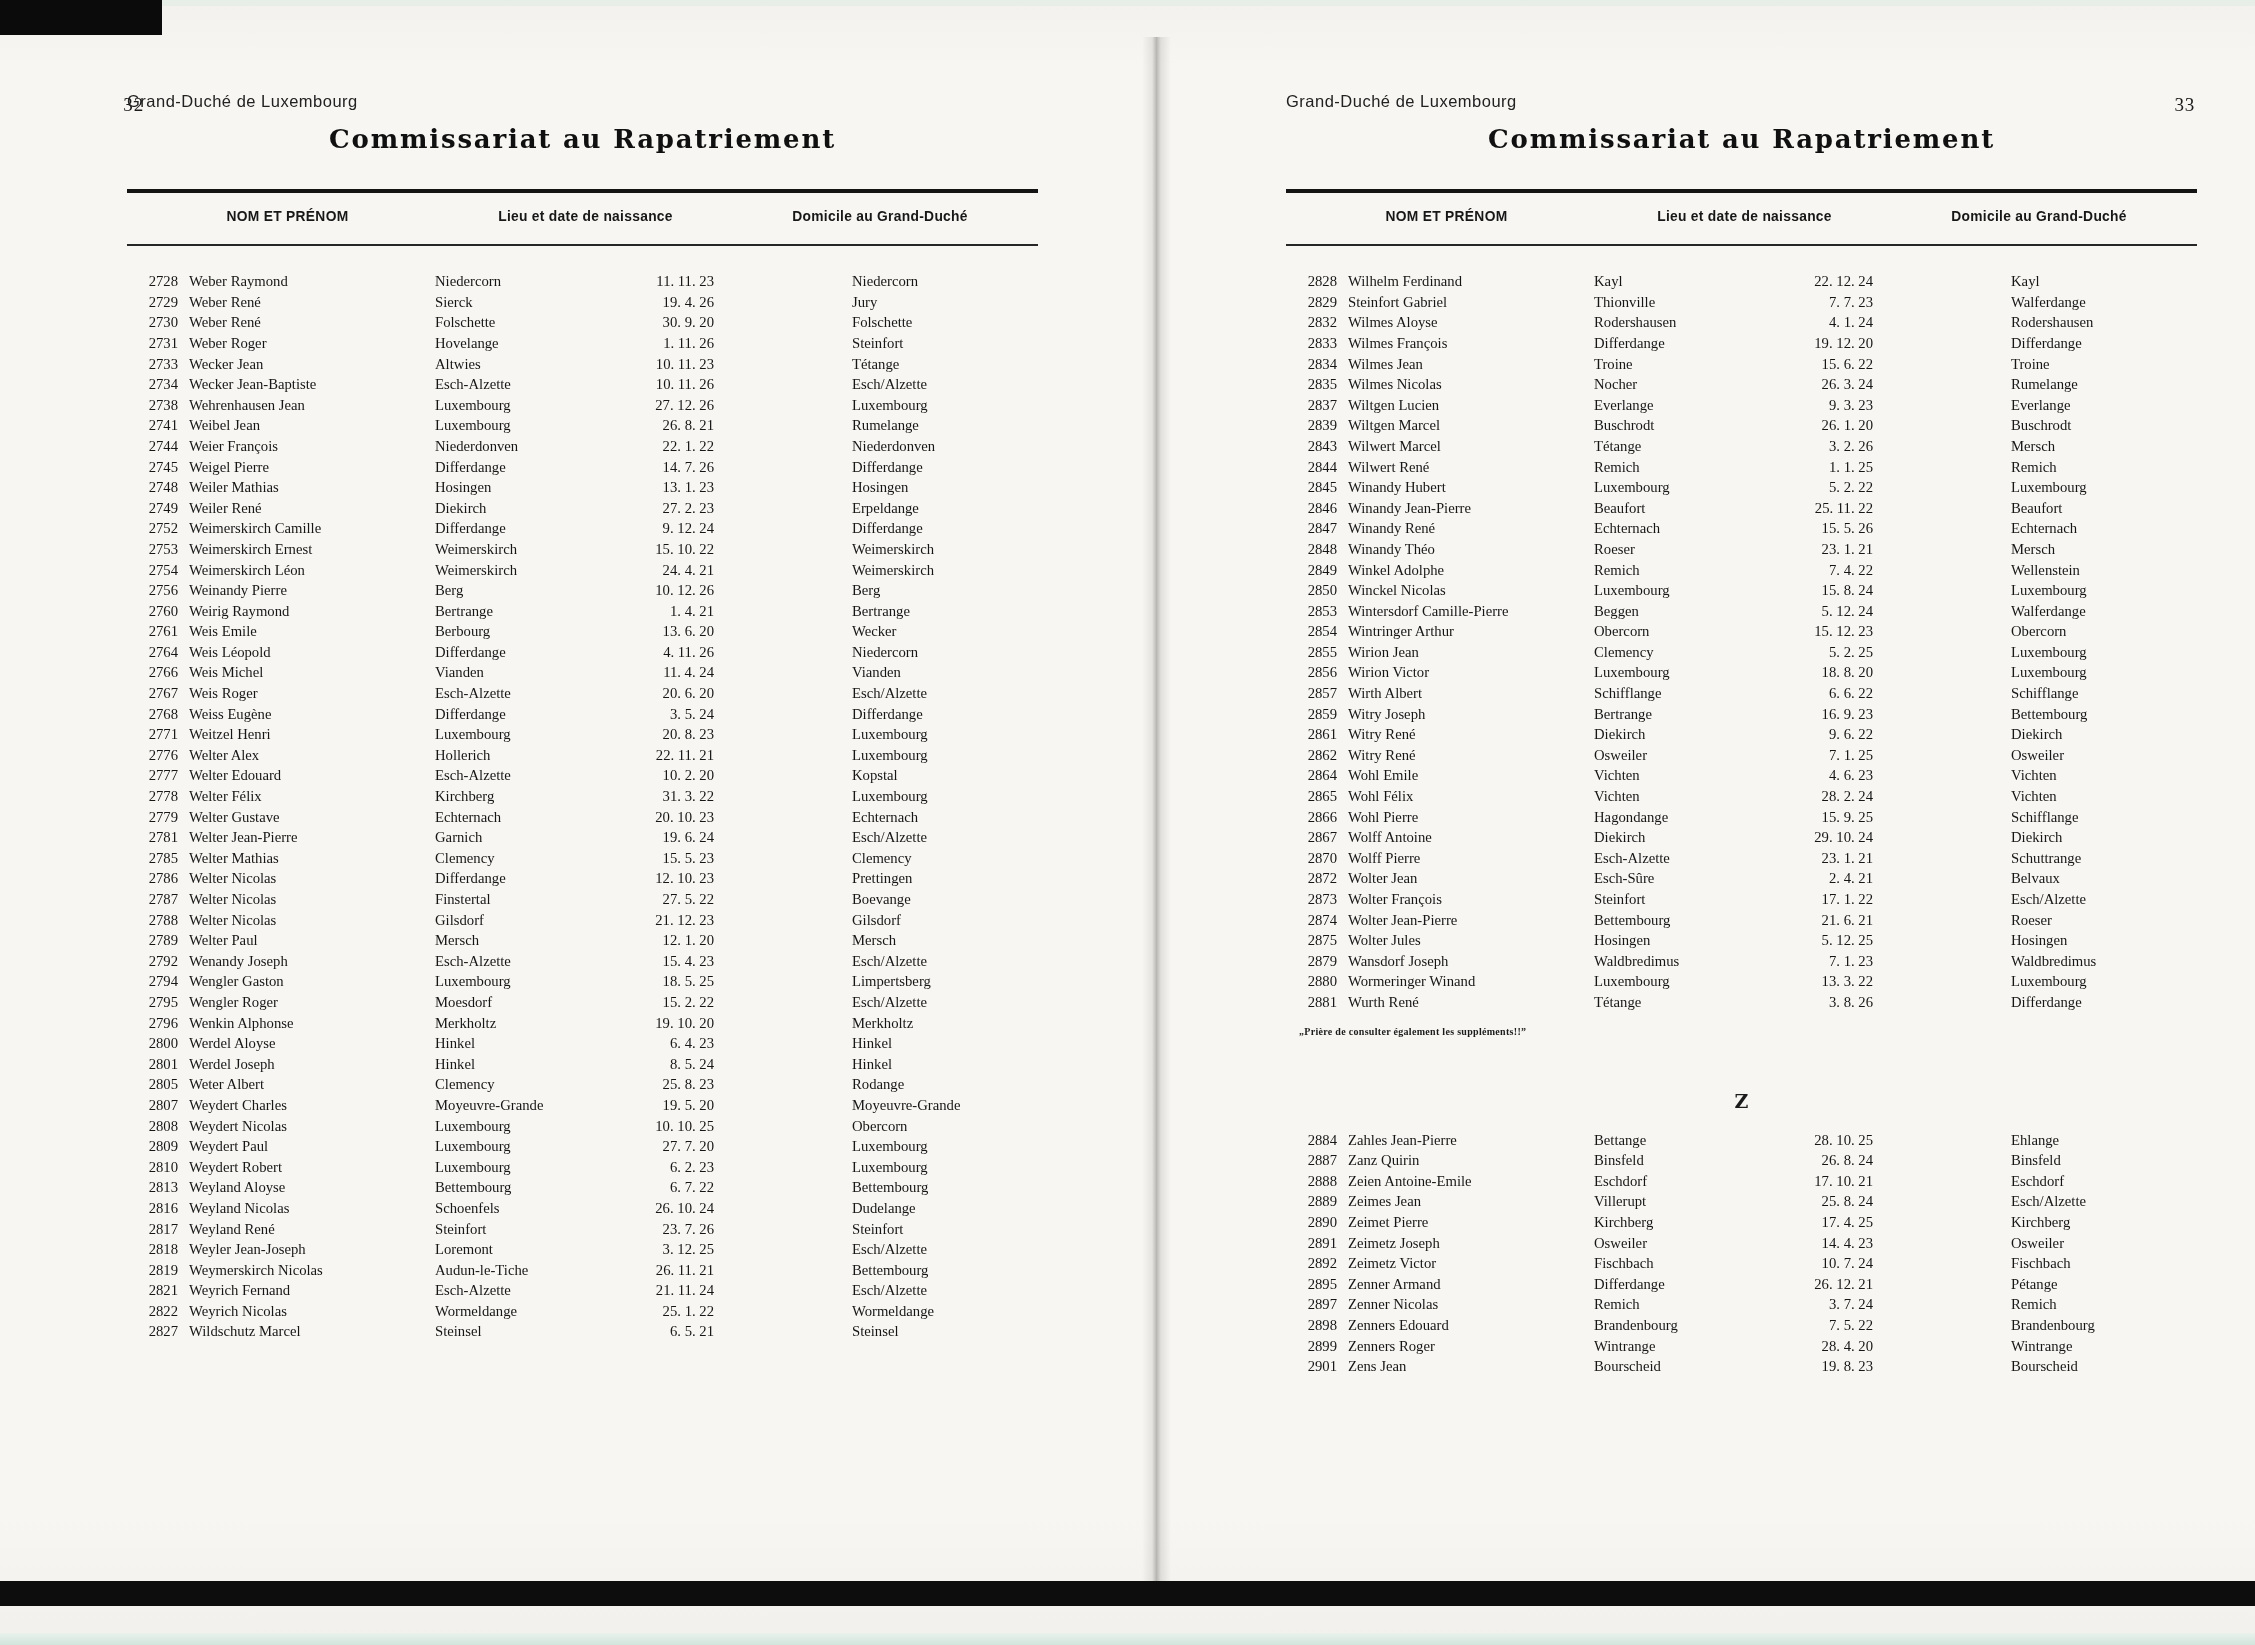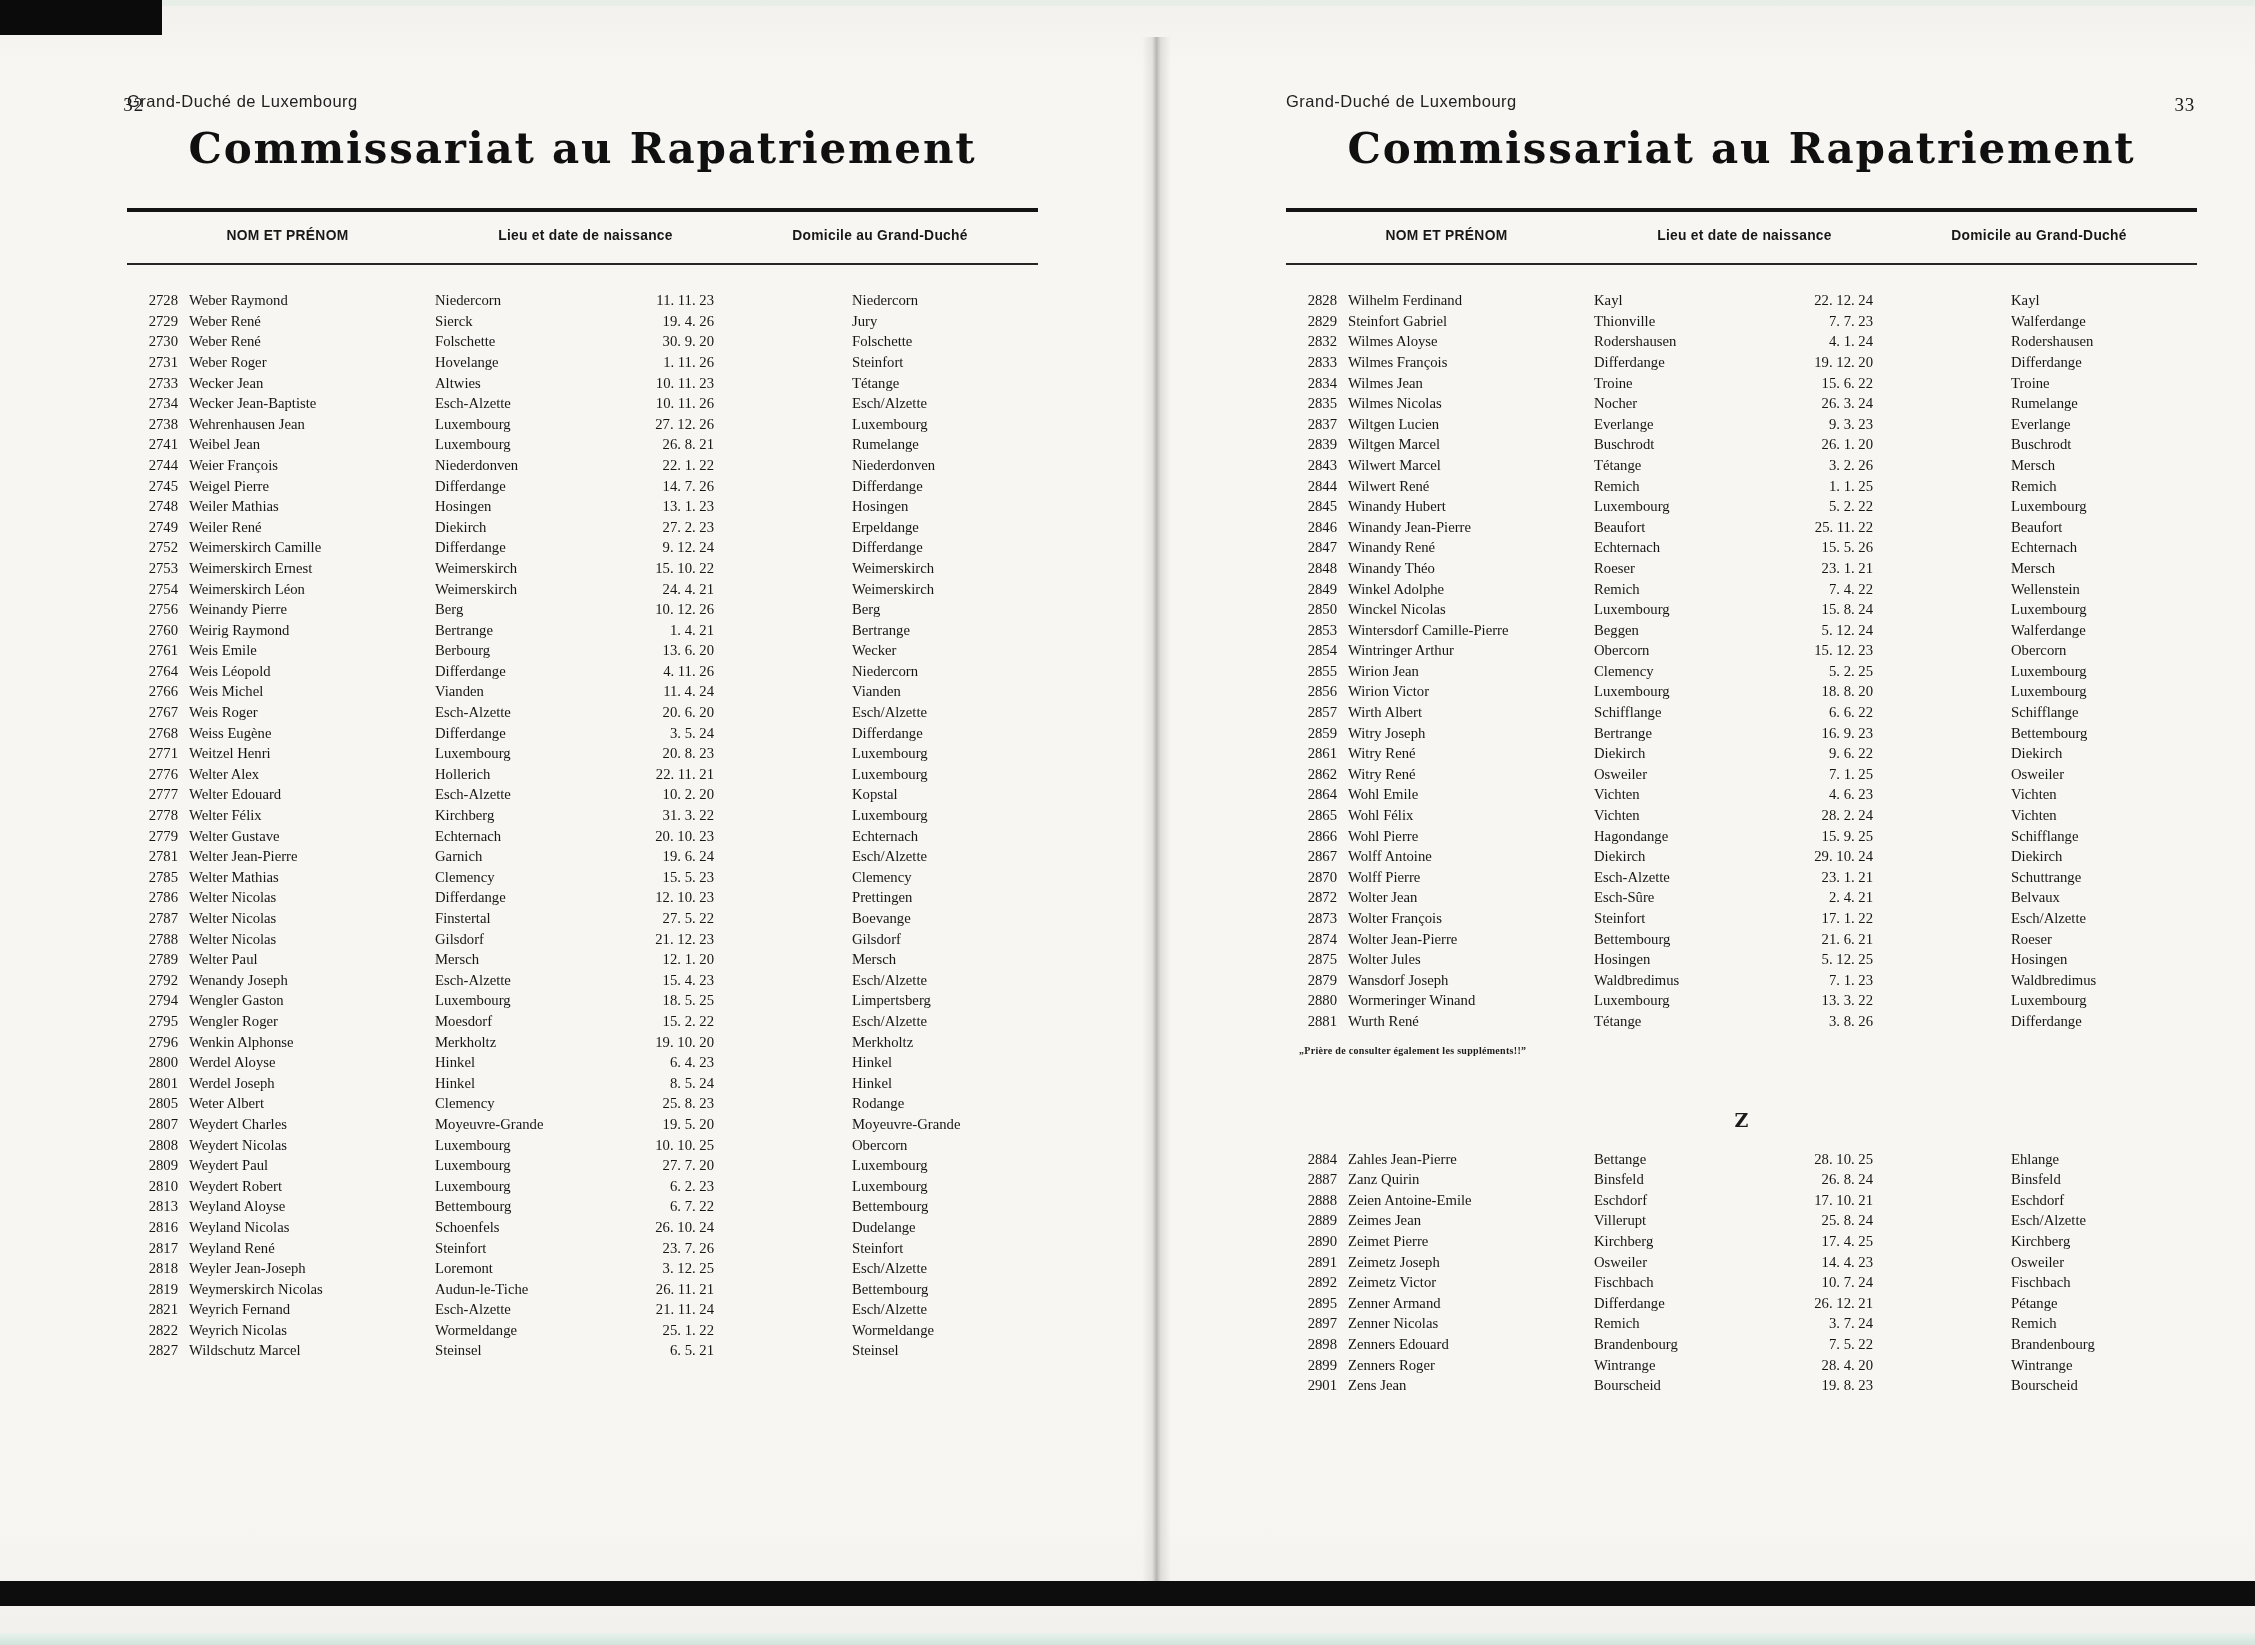"Commissariat au Rapatriement" .title { font-size: 42px -> 26px }
